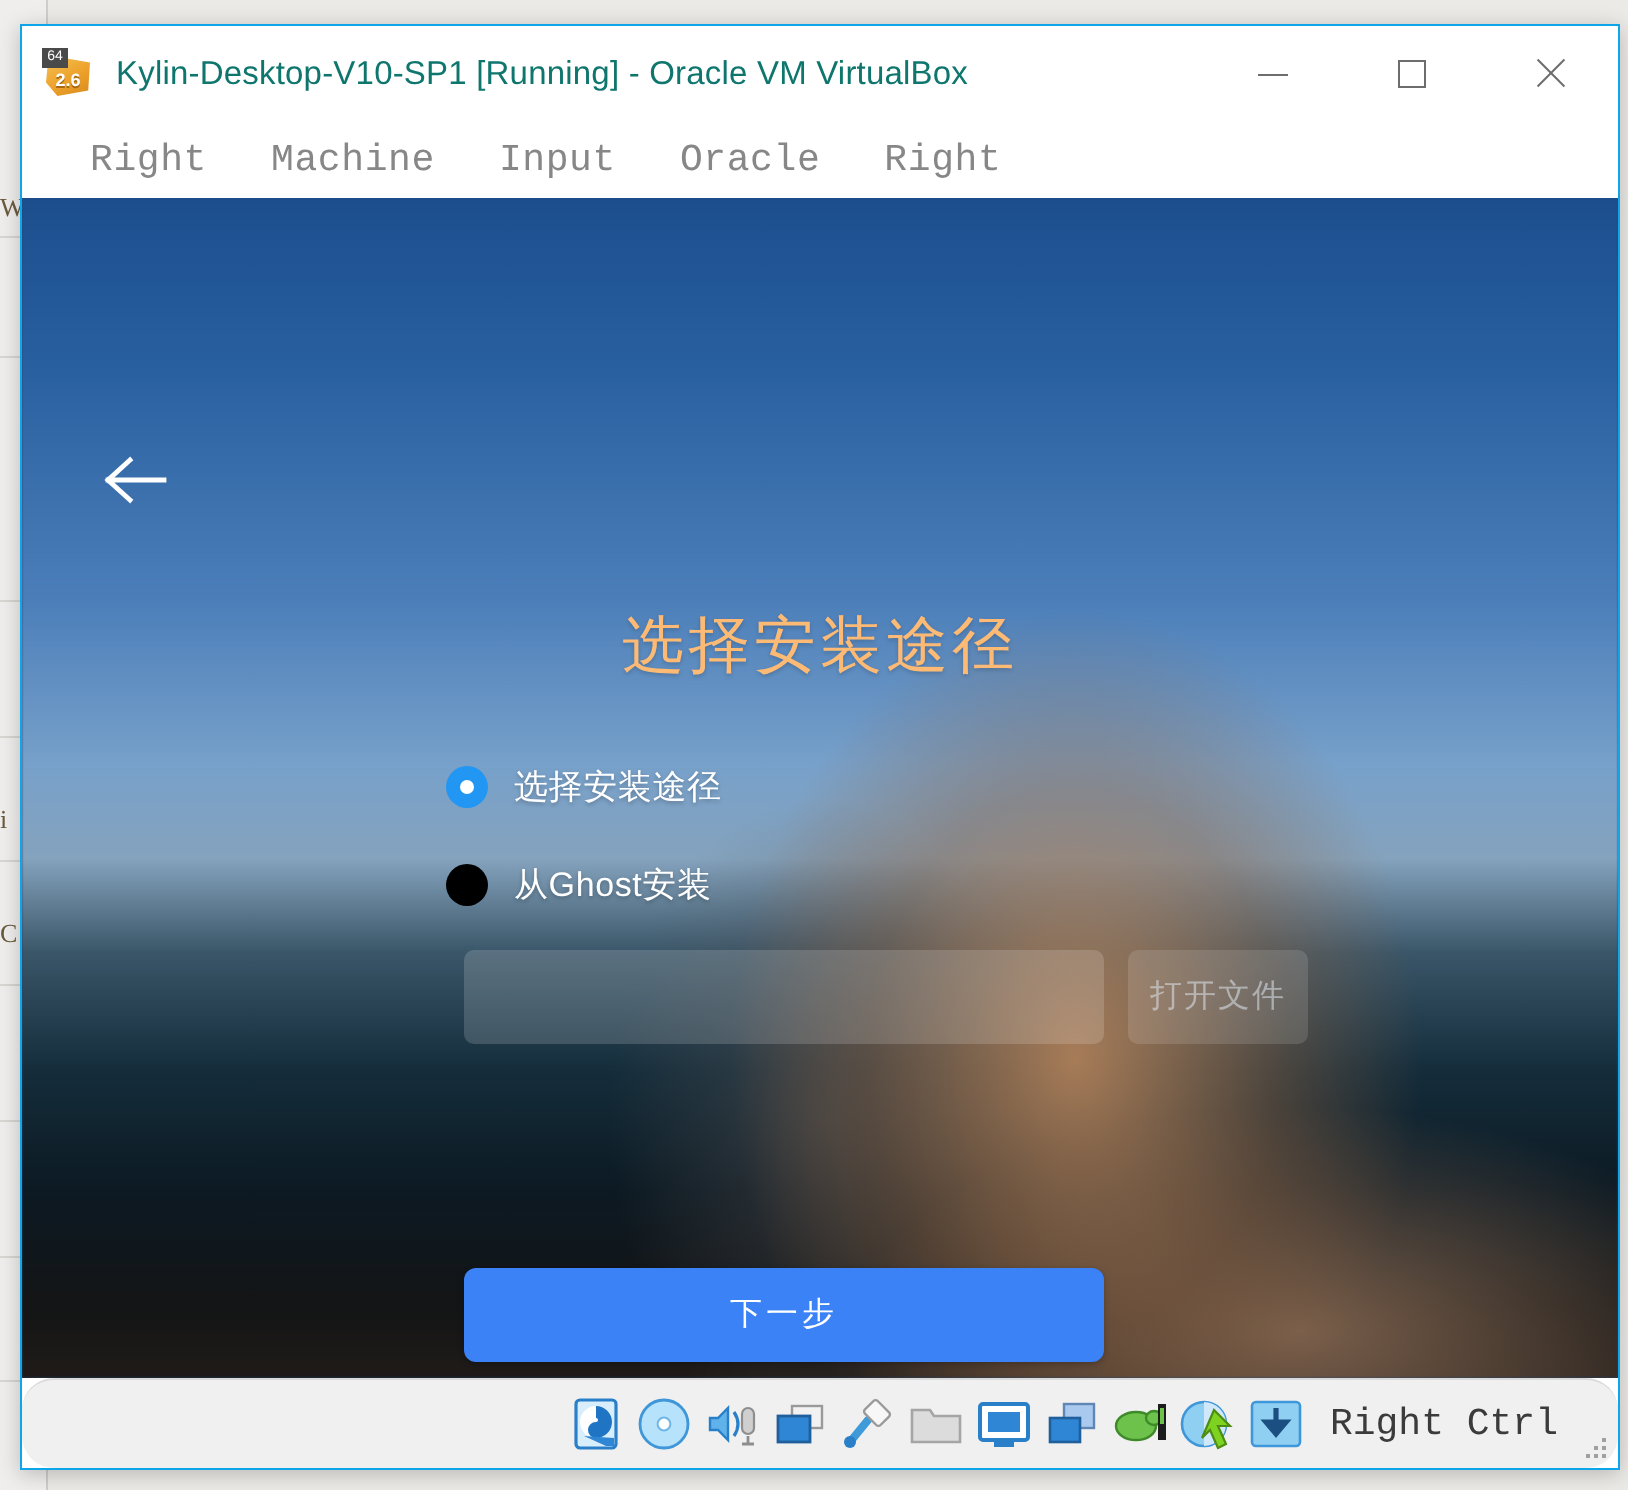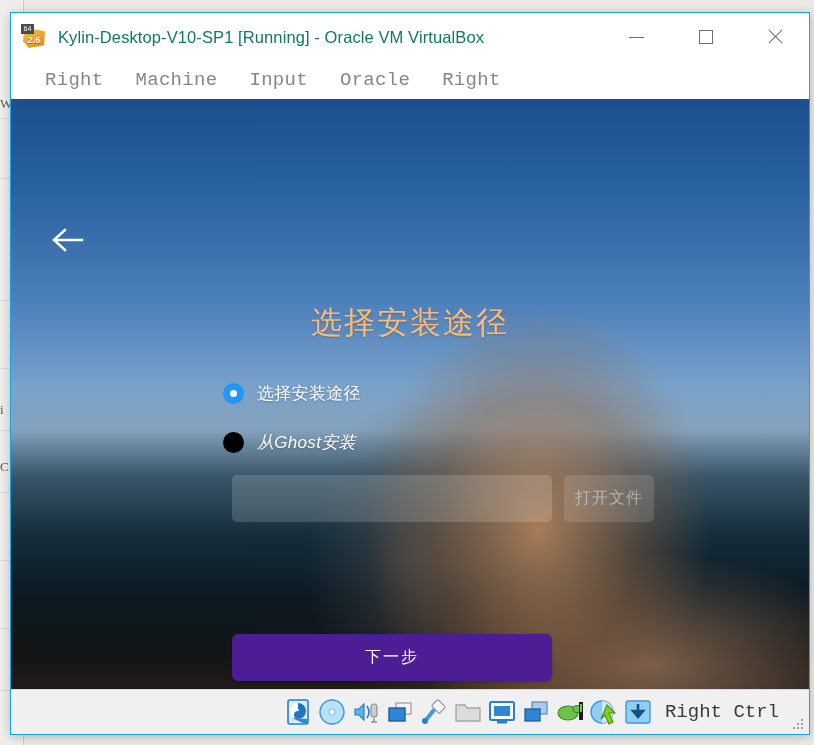"从Ghost安装" .radio-row.r2 { font-style: italic -> none }
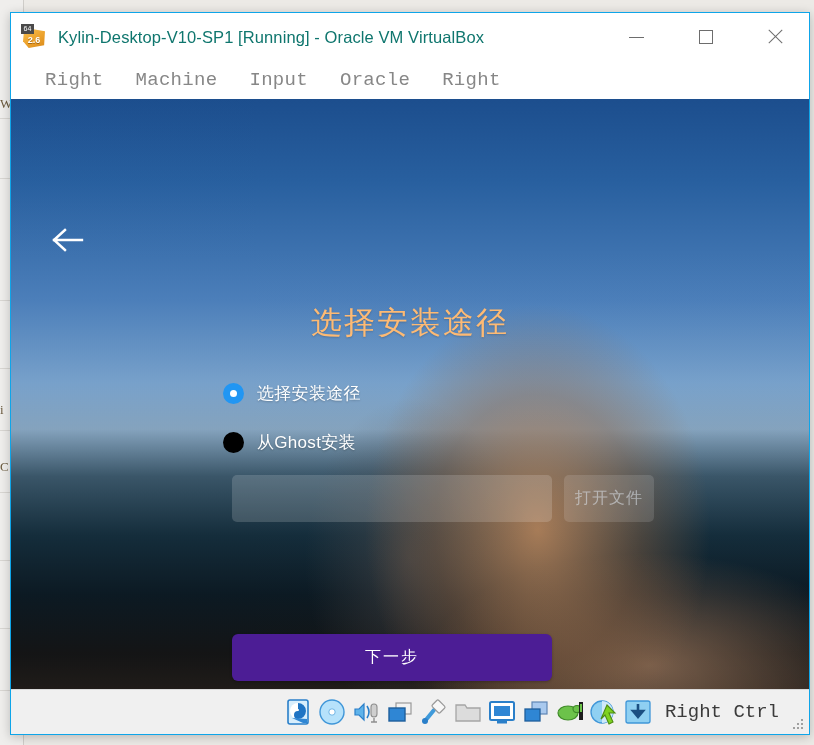"下一步" button { background: #4c1d95 -> #3b82f6 }
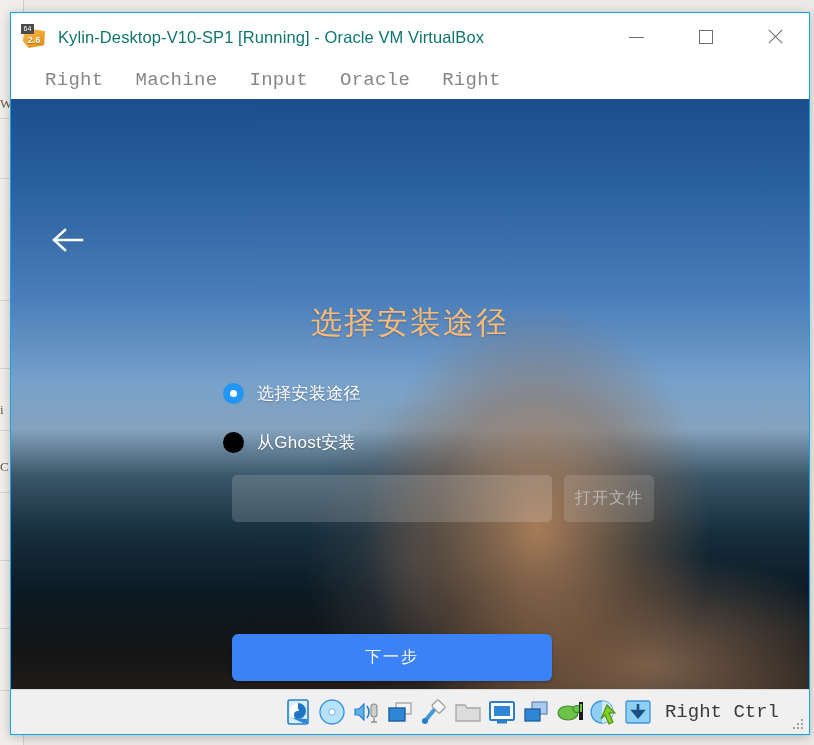"Right Ctrl" #statusbar { border-radius: none -> 16px }
